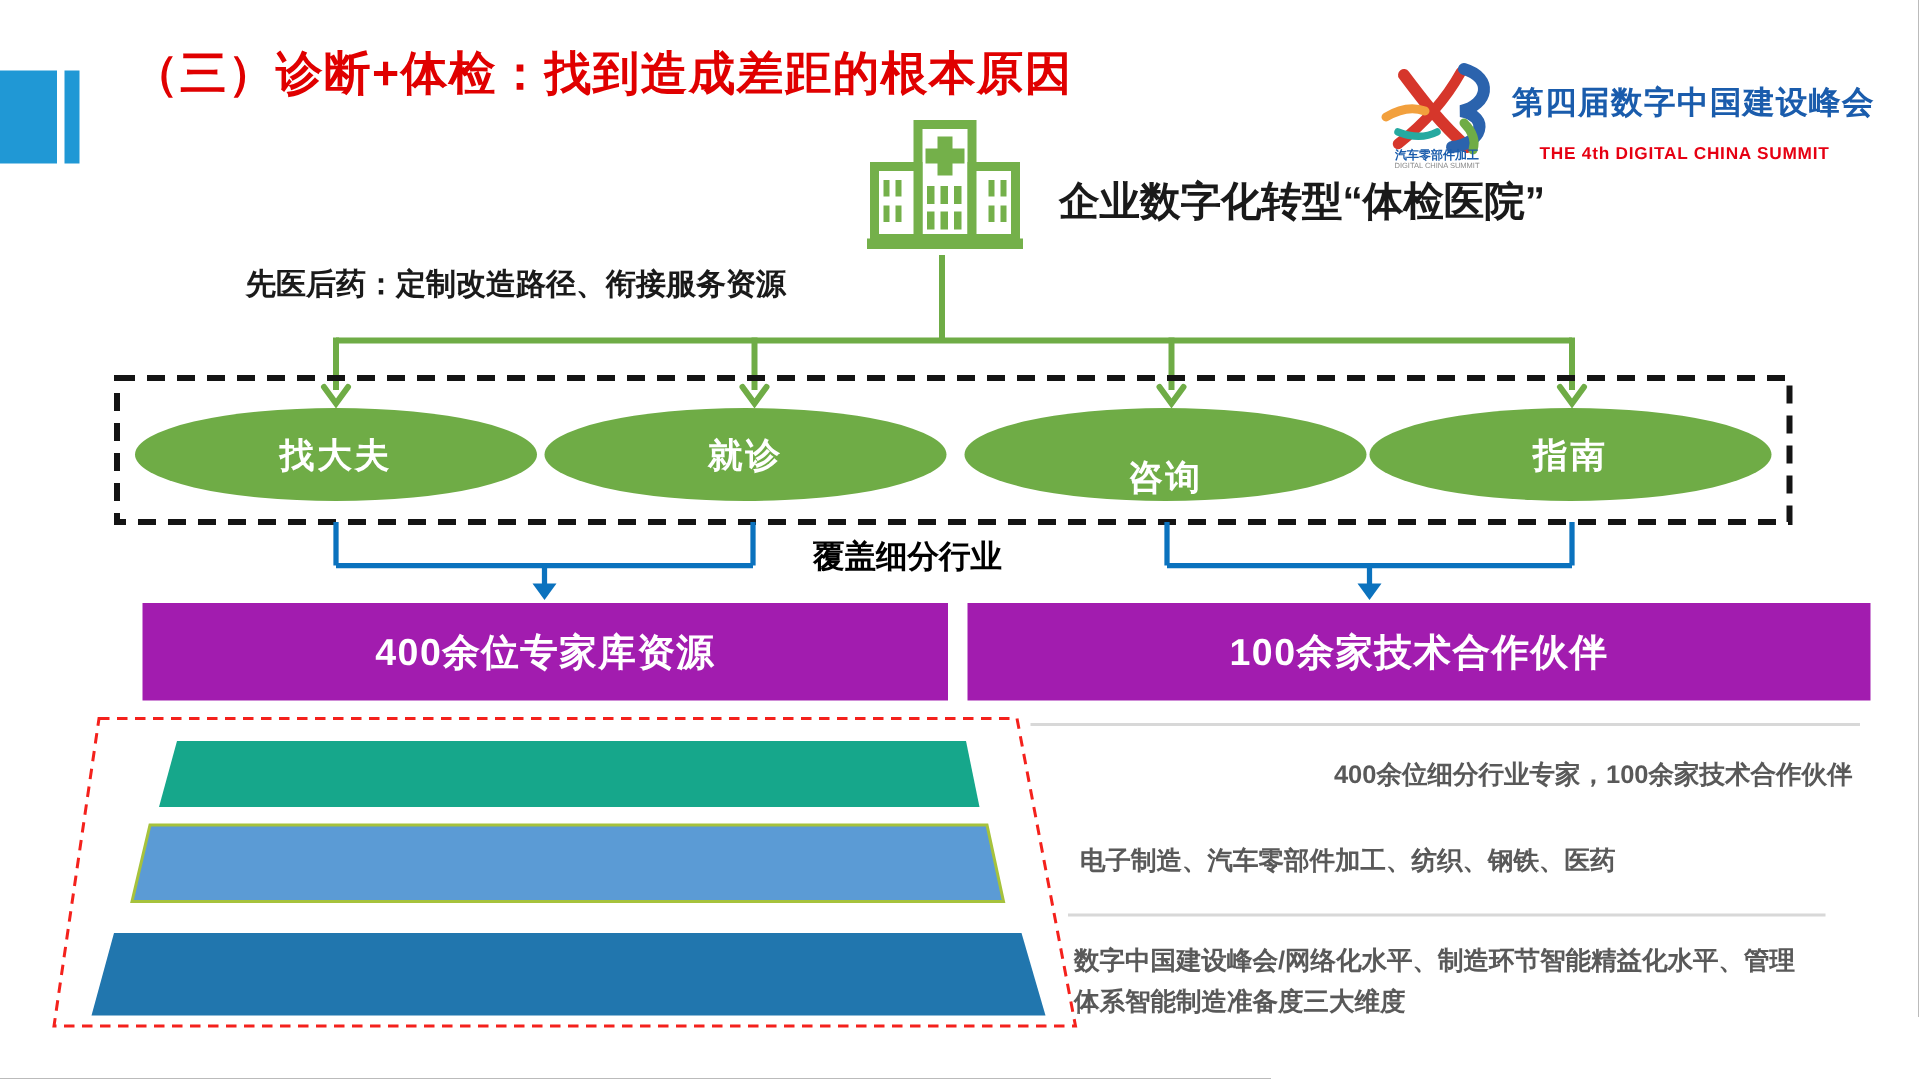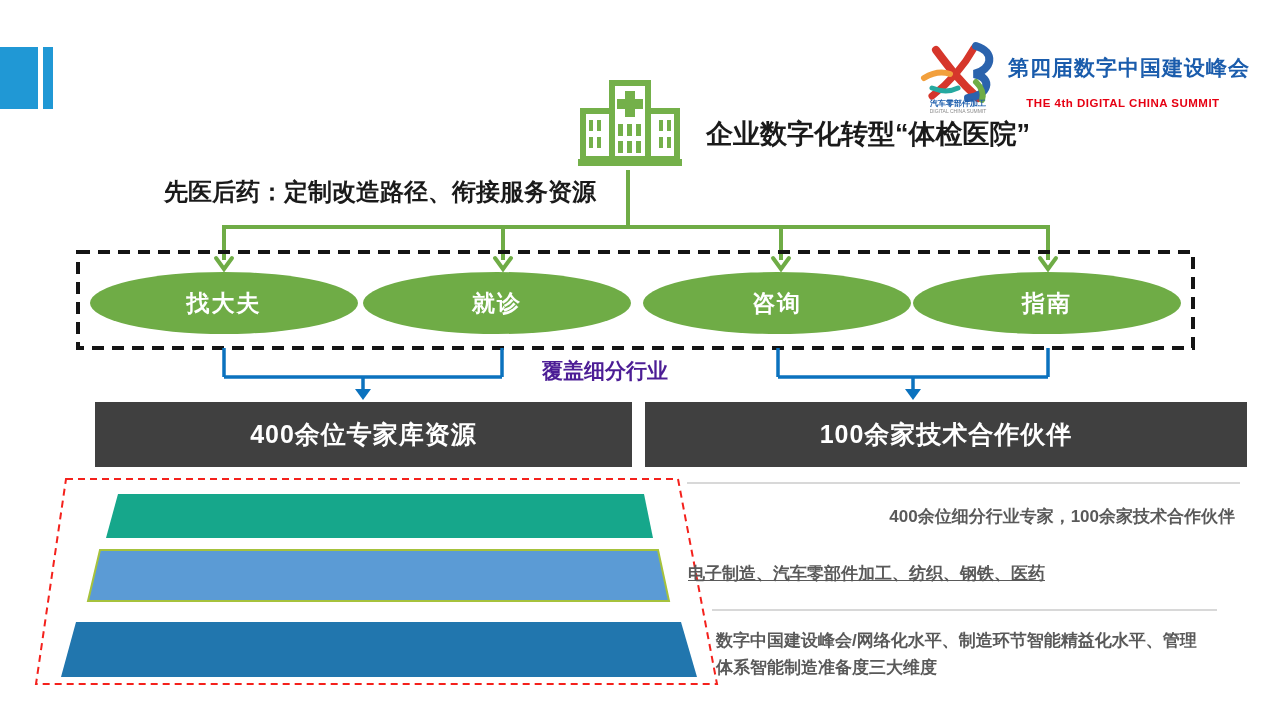"（三）诊断+体检：找到造成差距的根本原因" div.abs { html: none -> <div>（三）诊断+体检：找到造成差距的根本原因</div> }
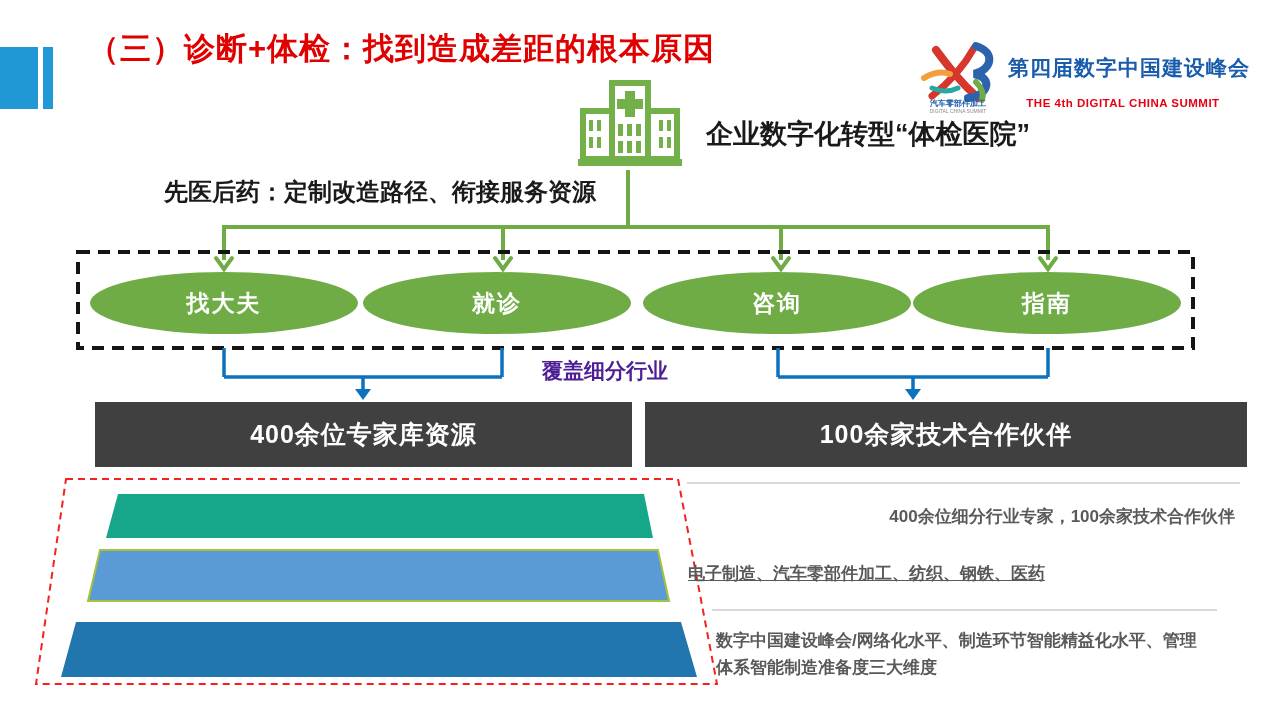"先医后药：定制改造路径、衔接服务资源" .approach-label { font-size: 24px -> 20px }
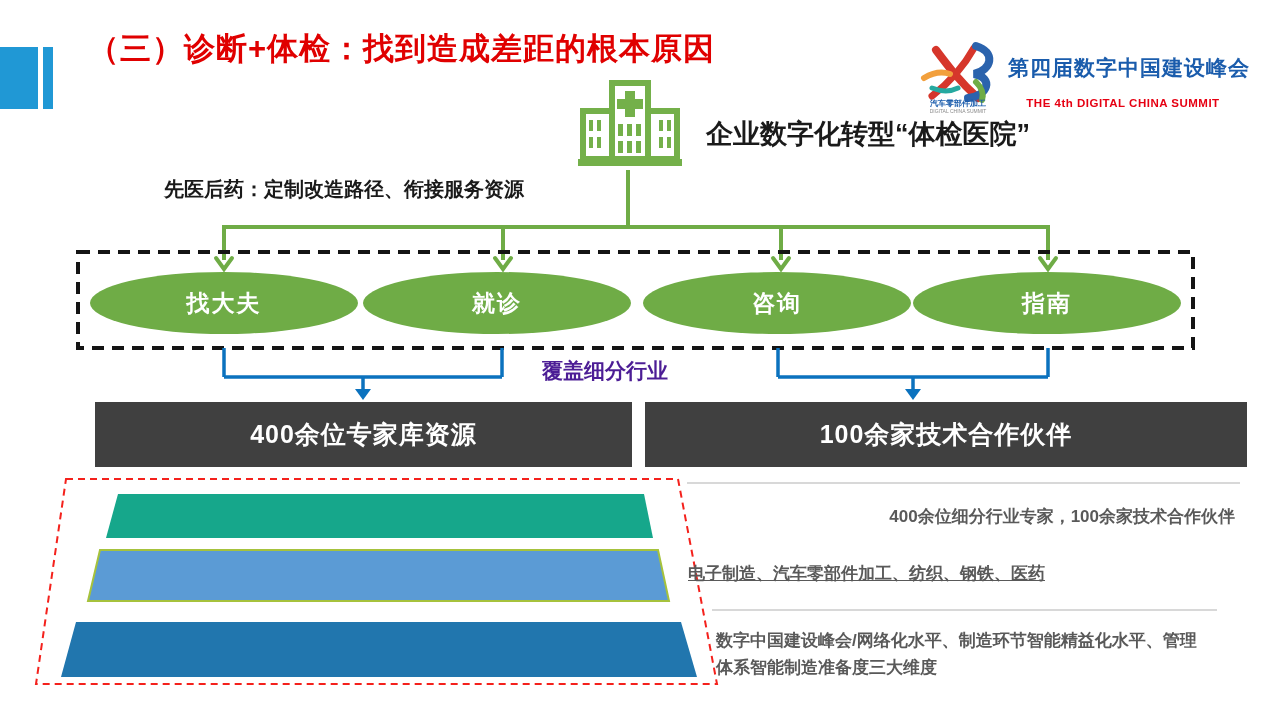"咨询" .e3 { align-items: none -> flex-end }
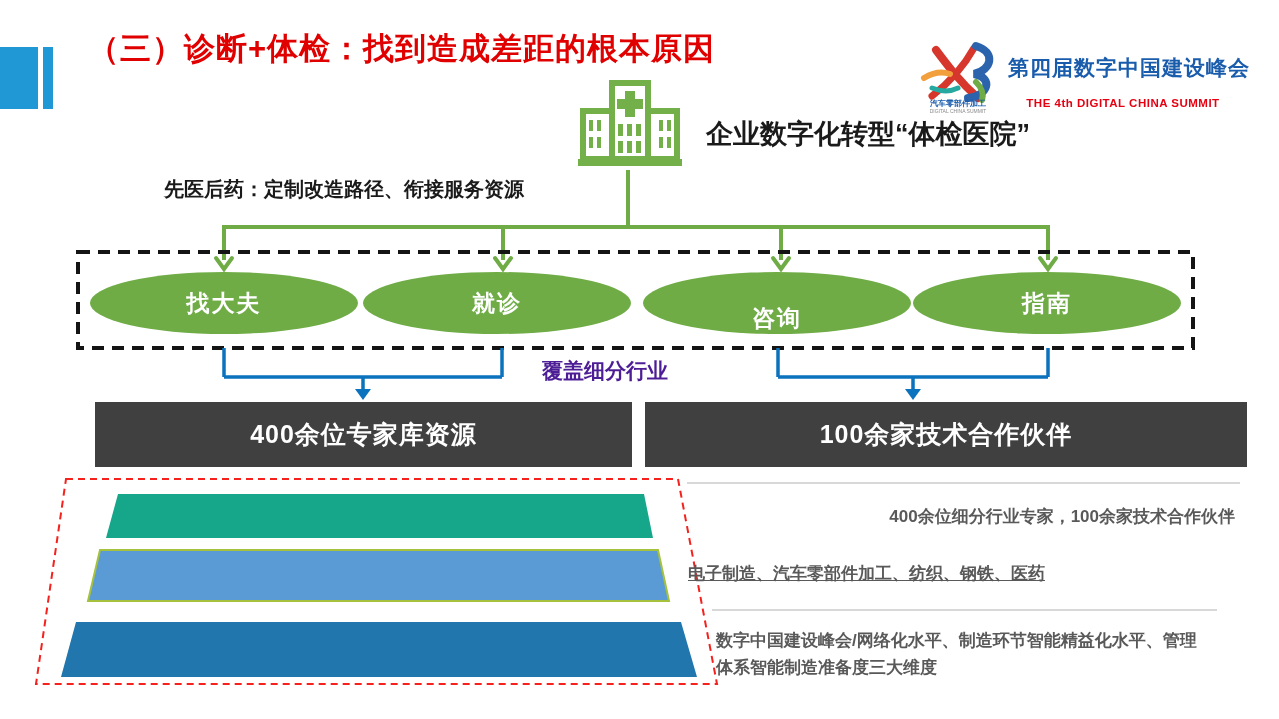"覆盖细分行业" .coverage-label { color: #4c1d95 -> #000000 }
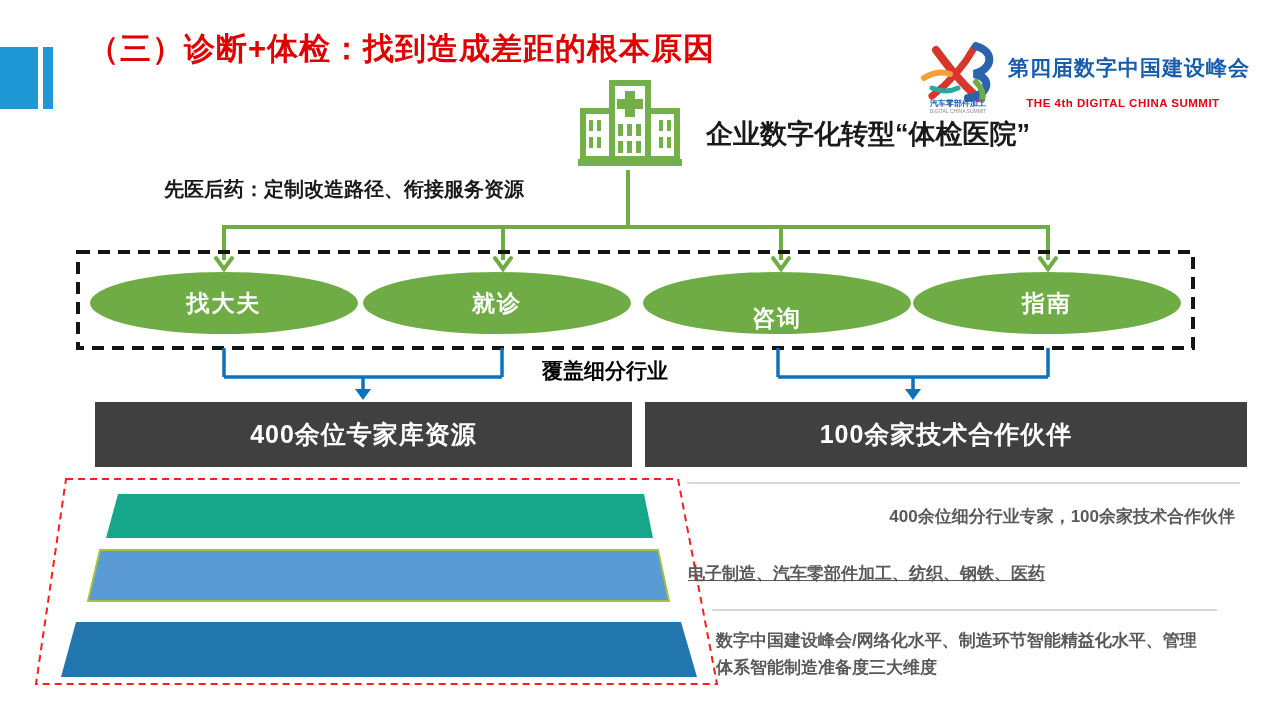"400余位专家库资源" .bluebar { background: #404040 -> #a21caf }
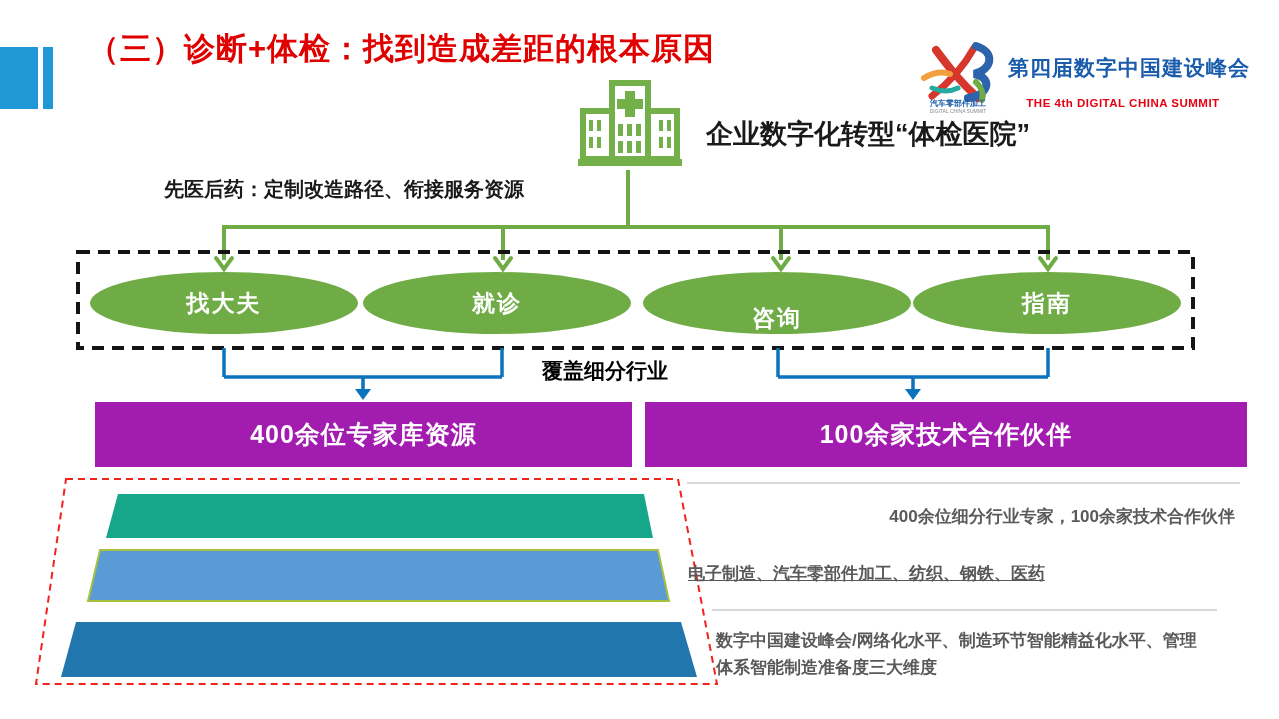"电子制造、汽车零部件加工、纺织、钢铁、医药" .note2 { left: 688px -> 720px; text-decoration: underline -> none }
